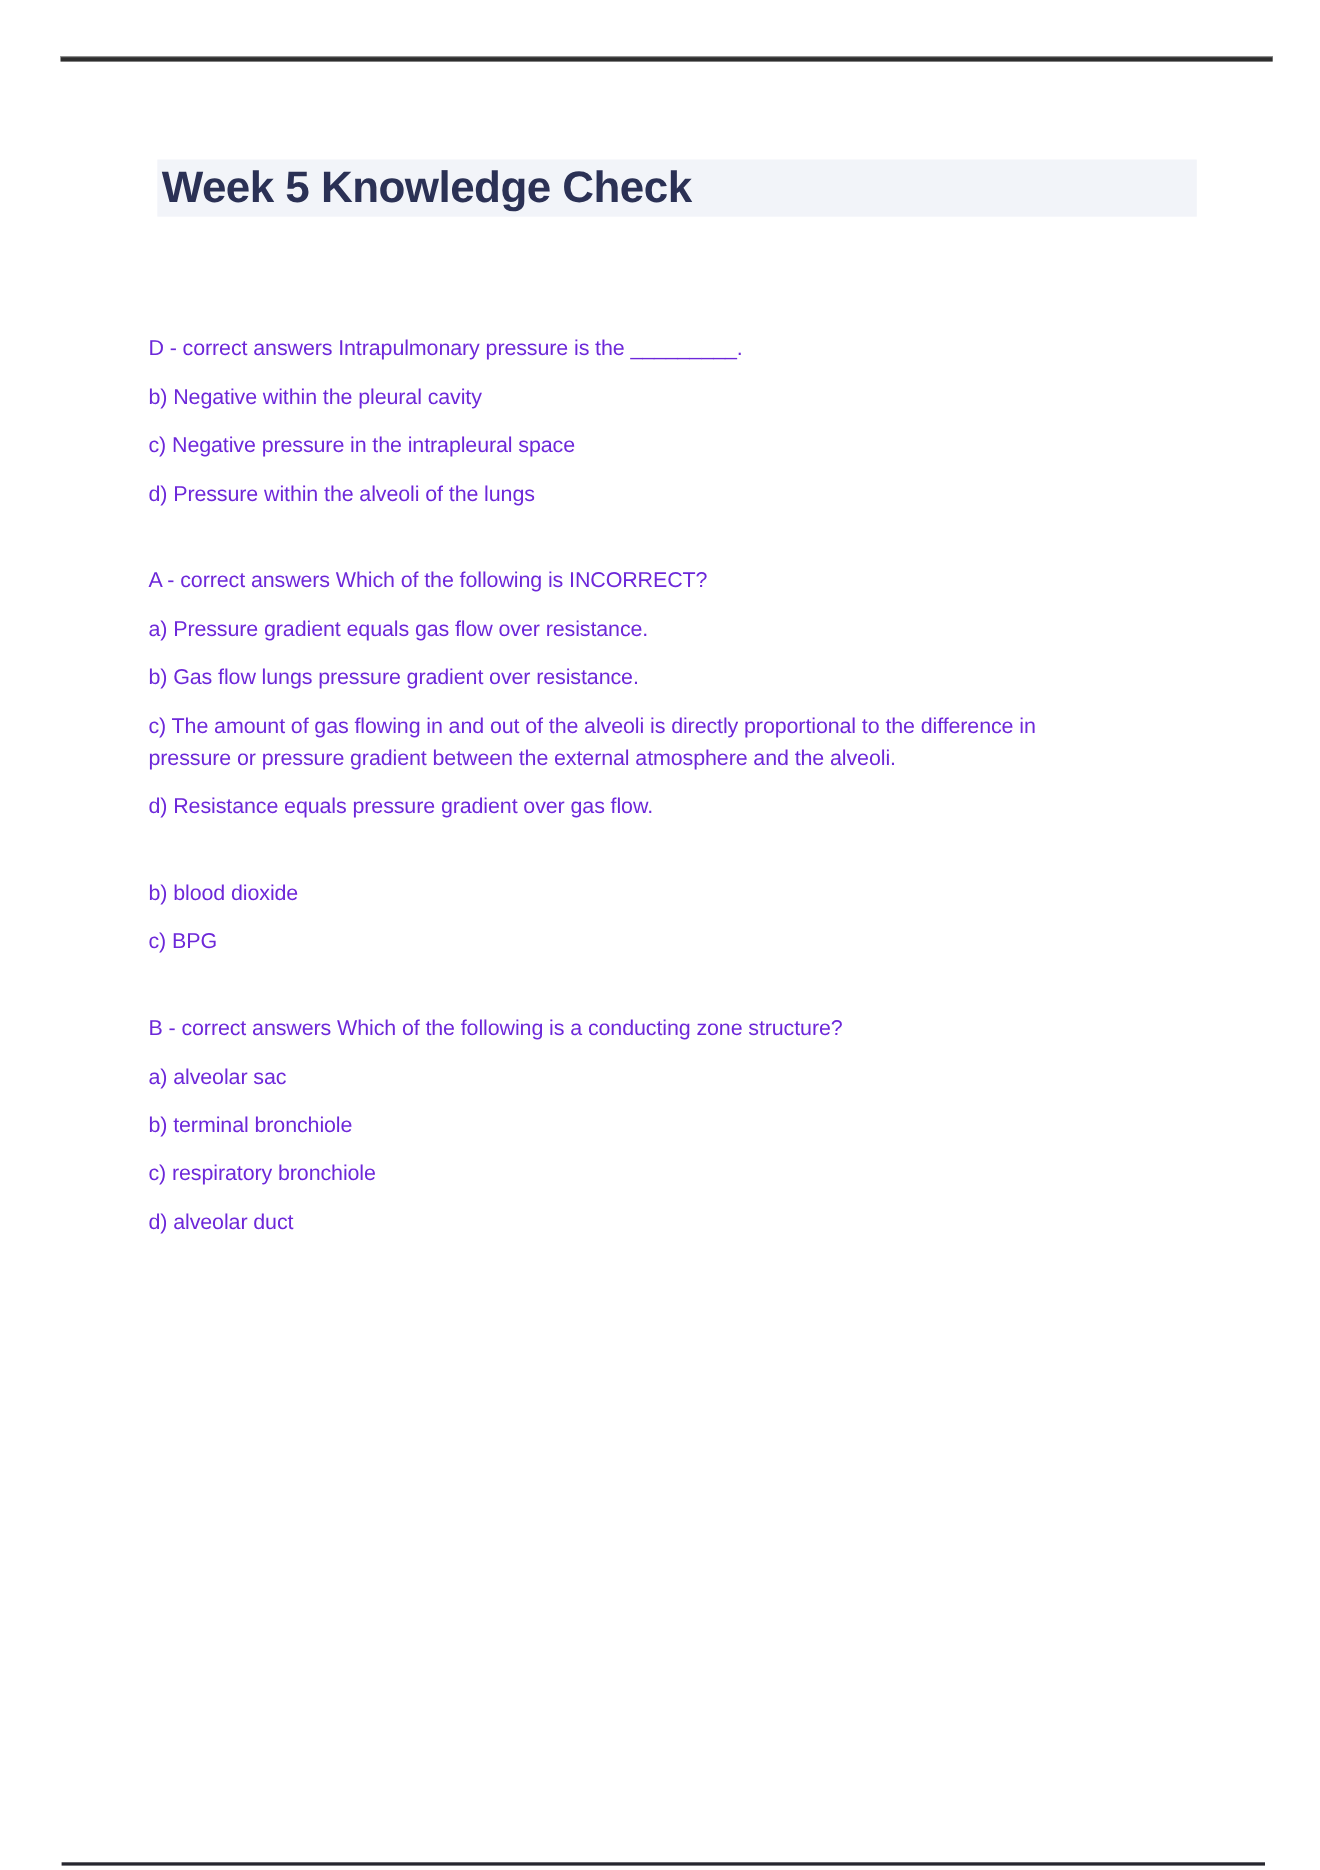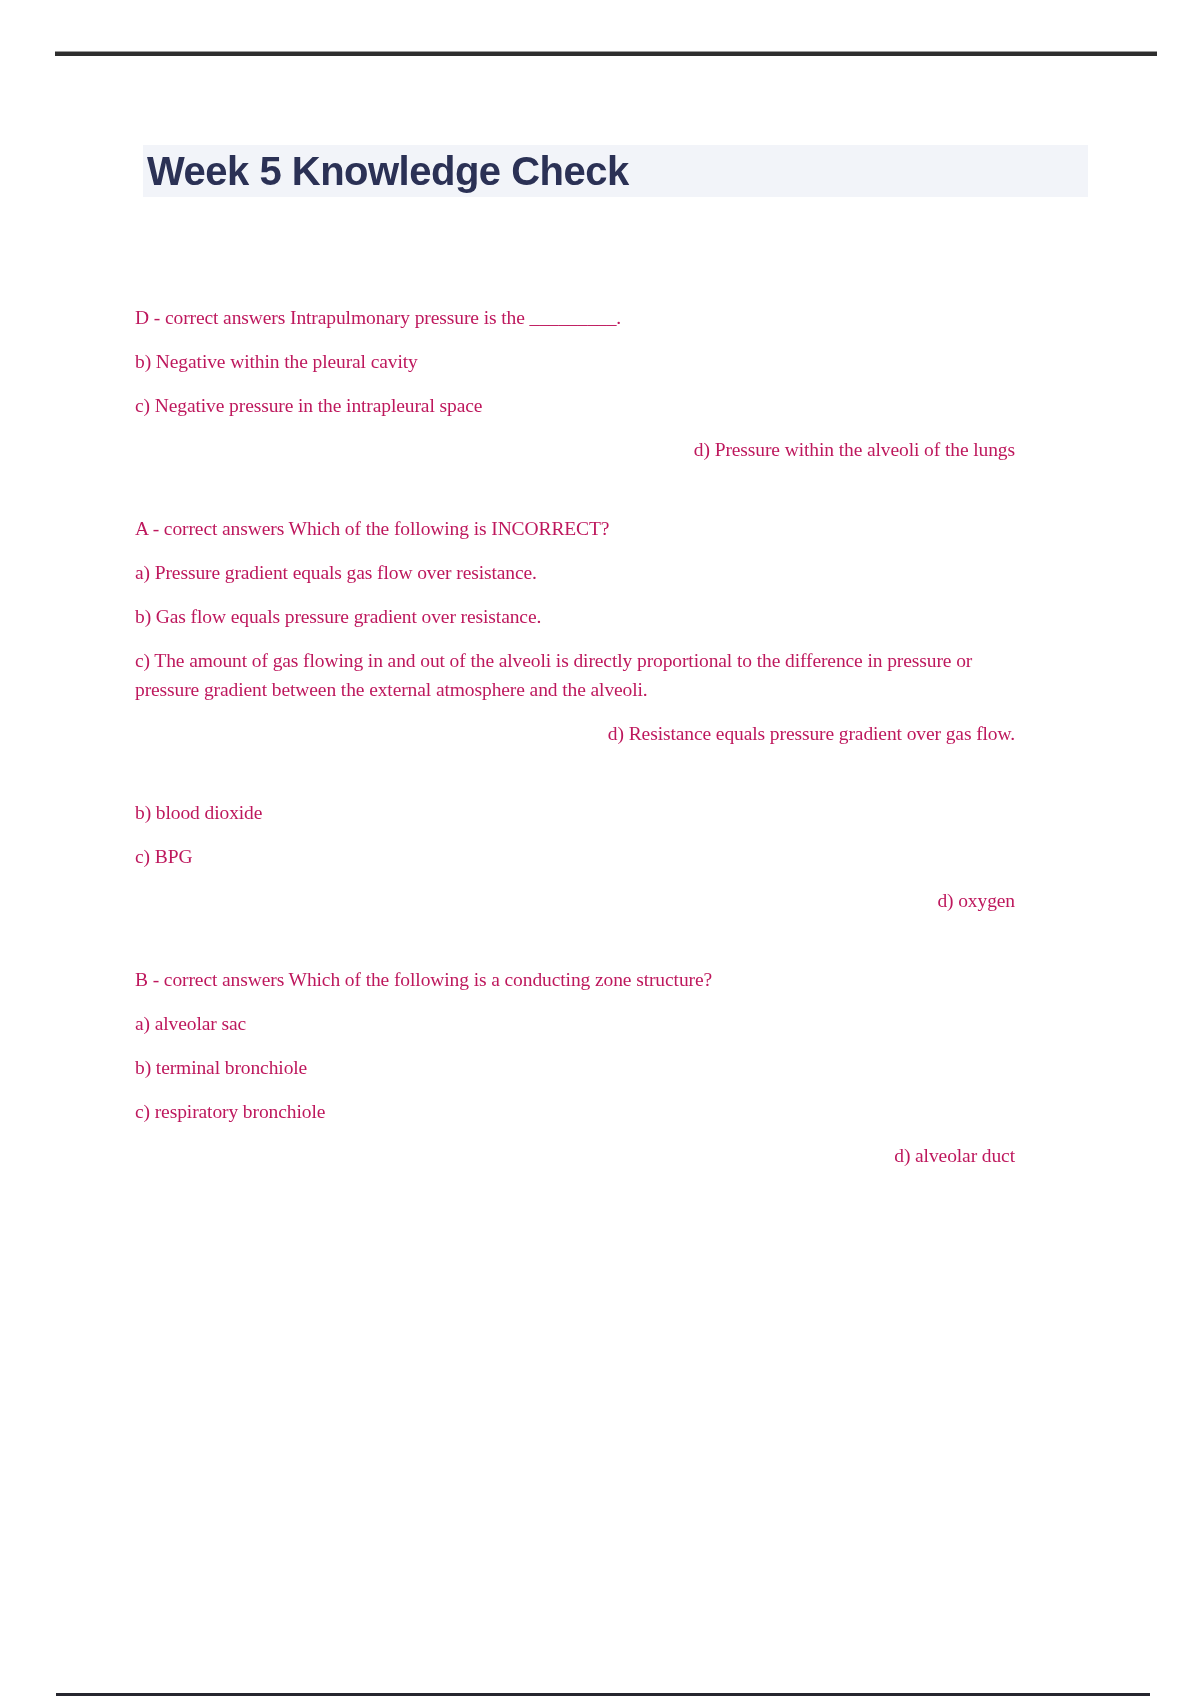"D - correct answers Intrapulmonary" .content { color: #be185d -> #6d28d9; font-family: Liberation Serif, serif -> none }
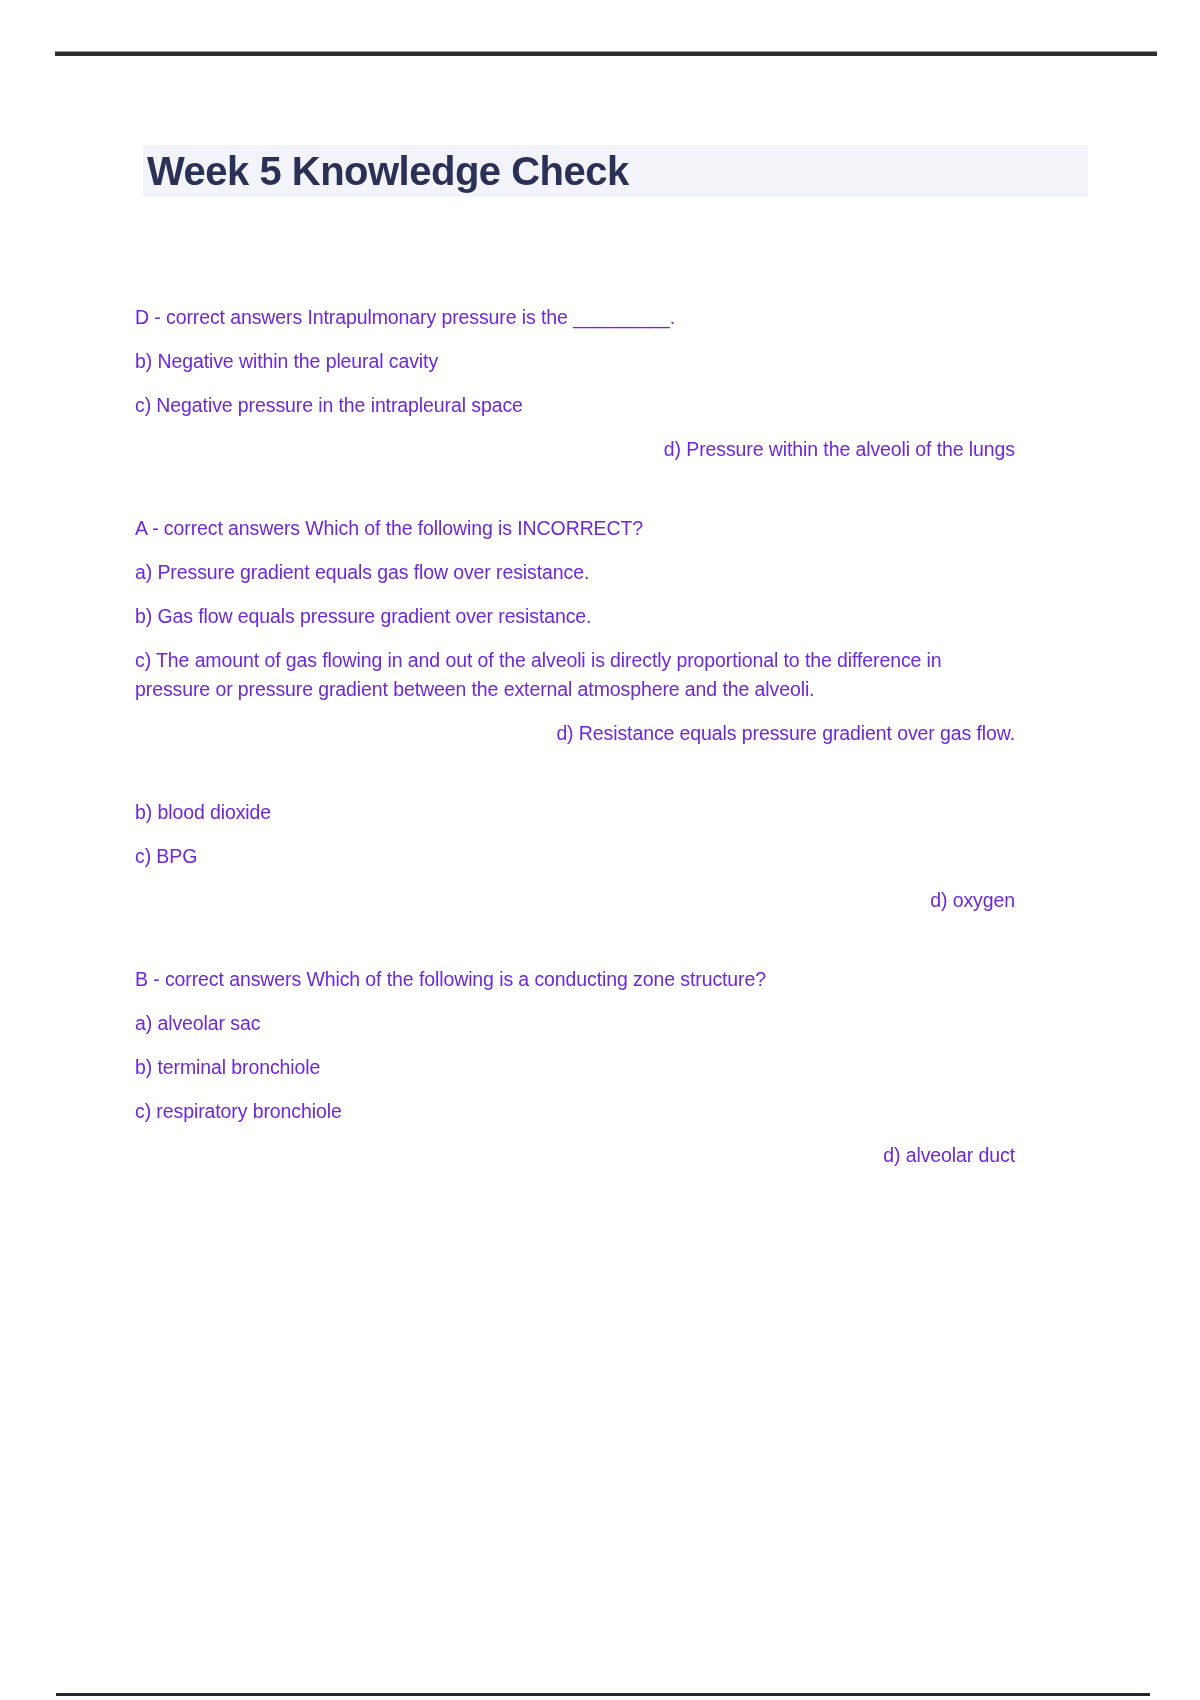"d) Pressure within the alveoli" .content p:last-child { text-align: right -> none }
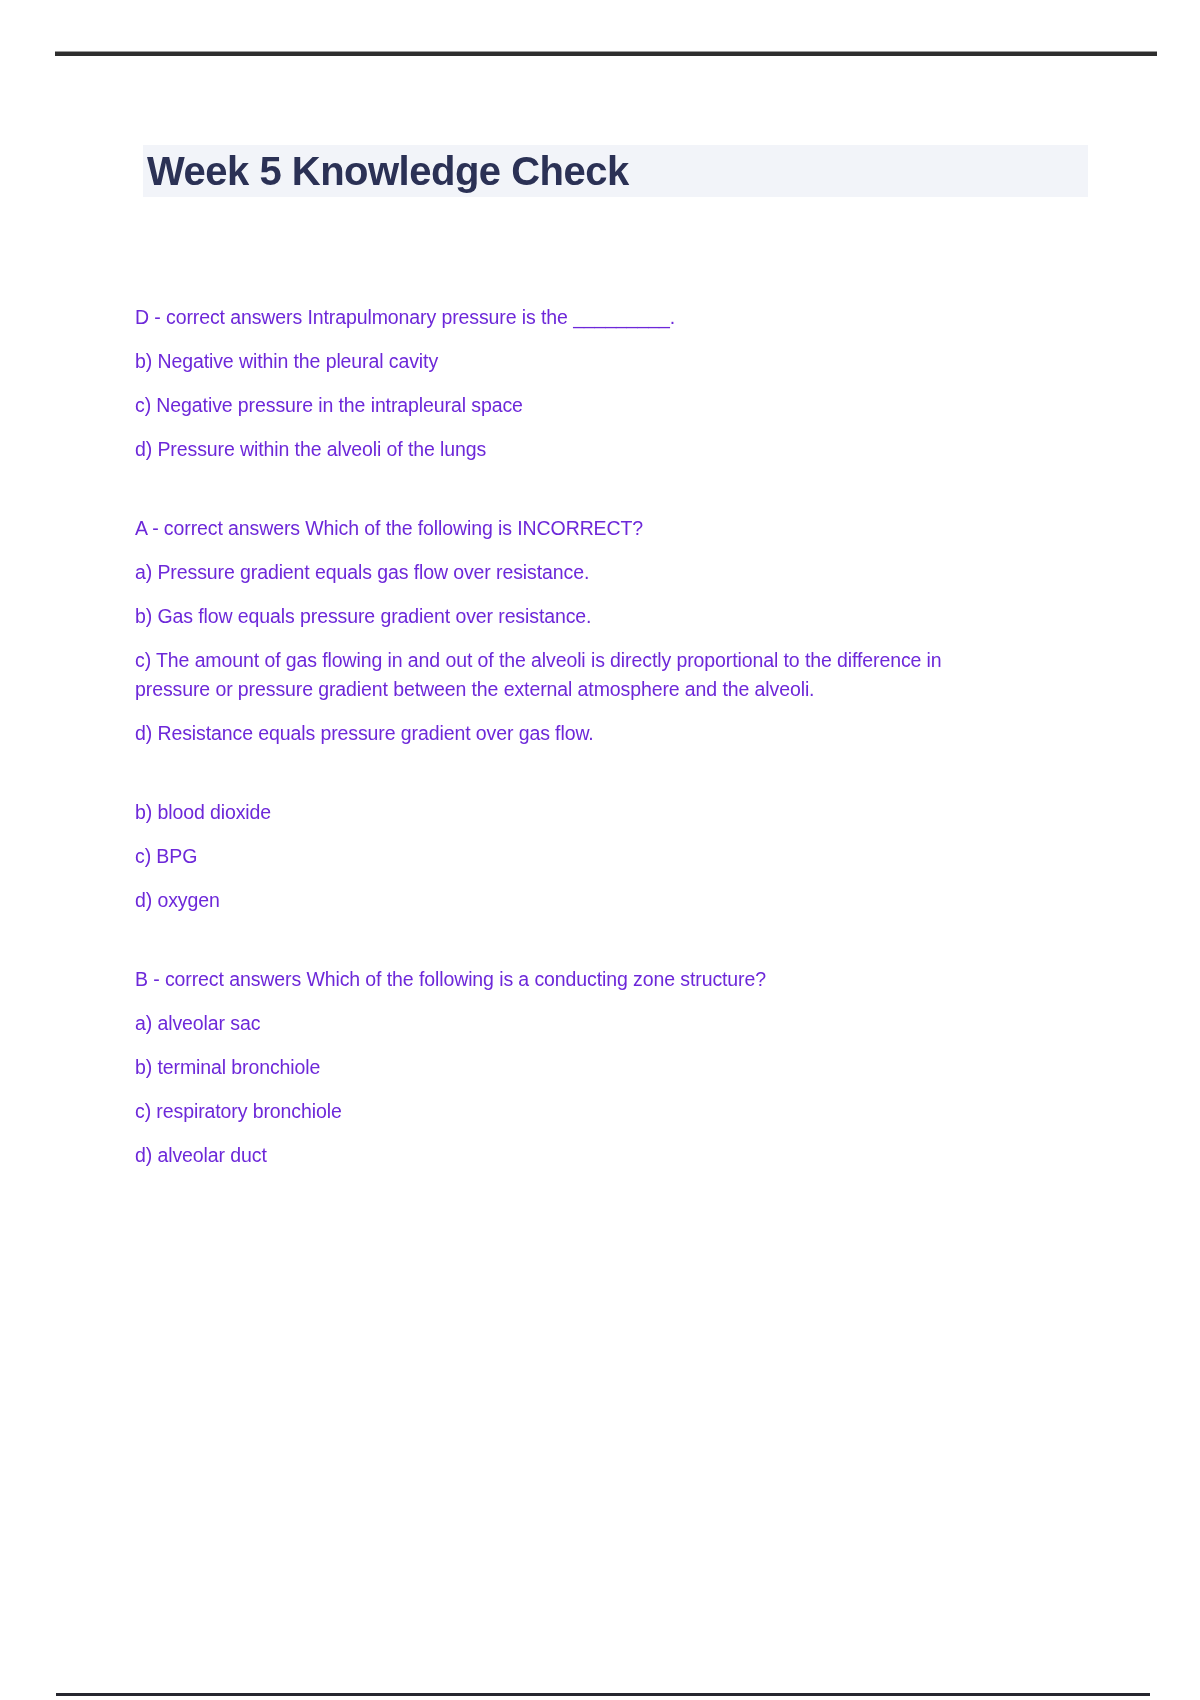"b) Gas flow equals pressure" p { text: equals -> lungs }
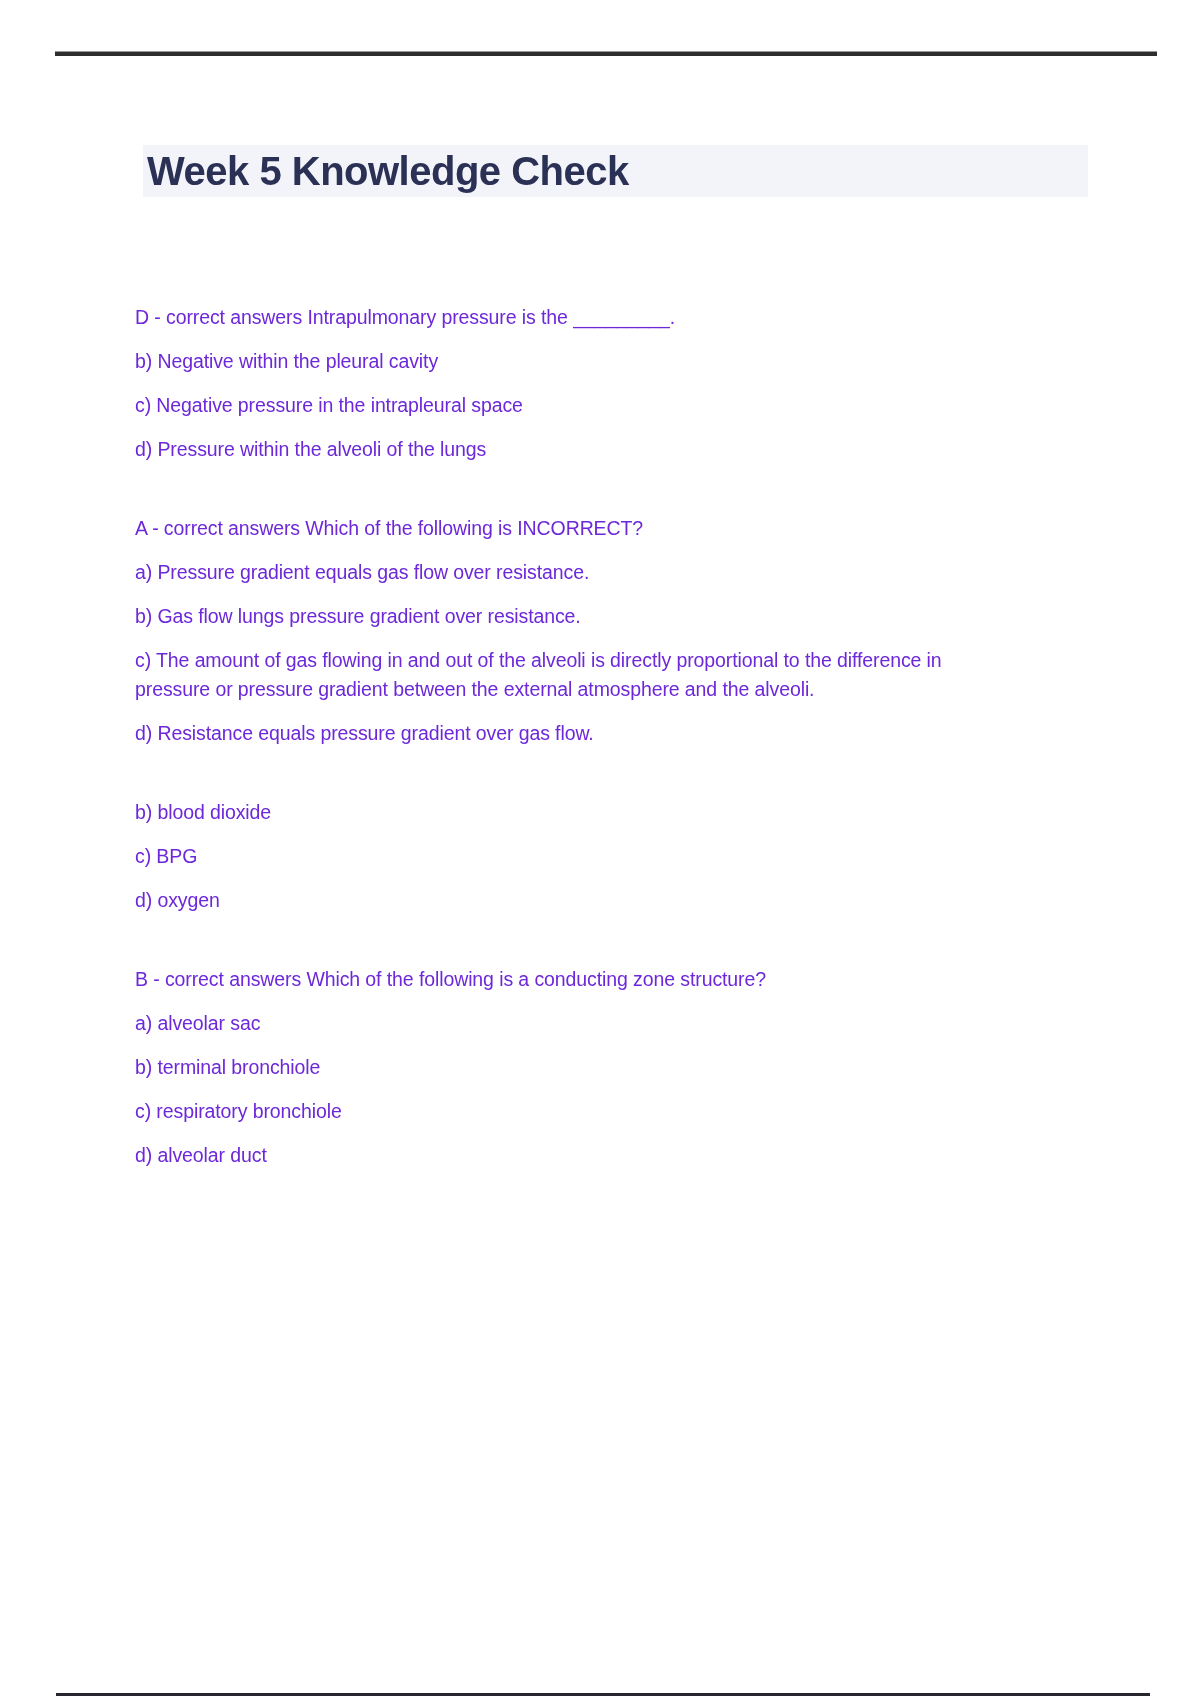"d) oxygen" p { html: <p>d) oxygen</p> -> none }
